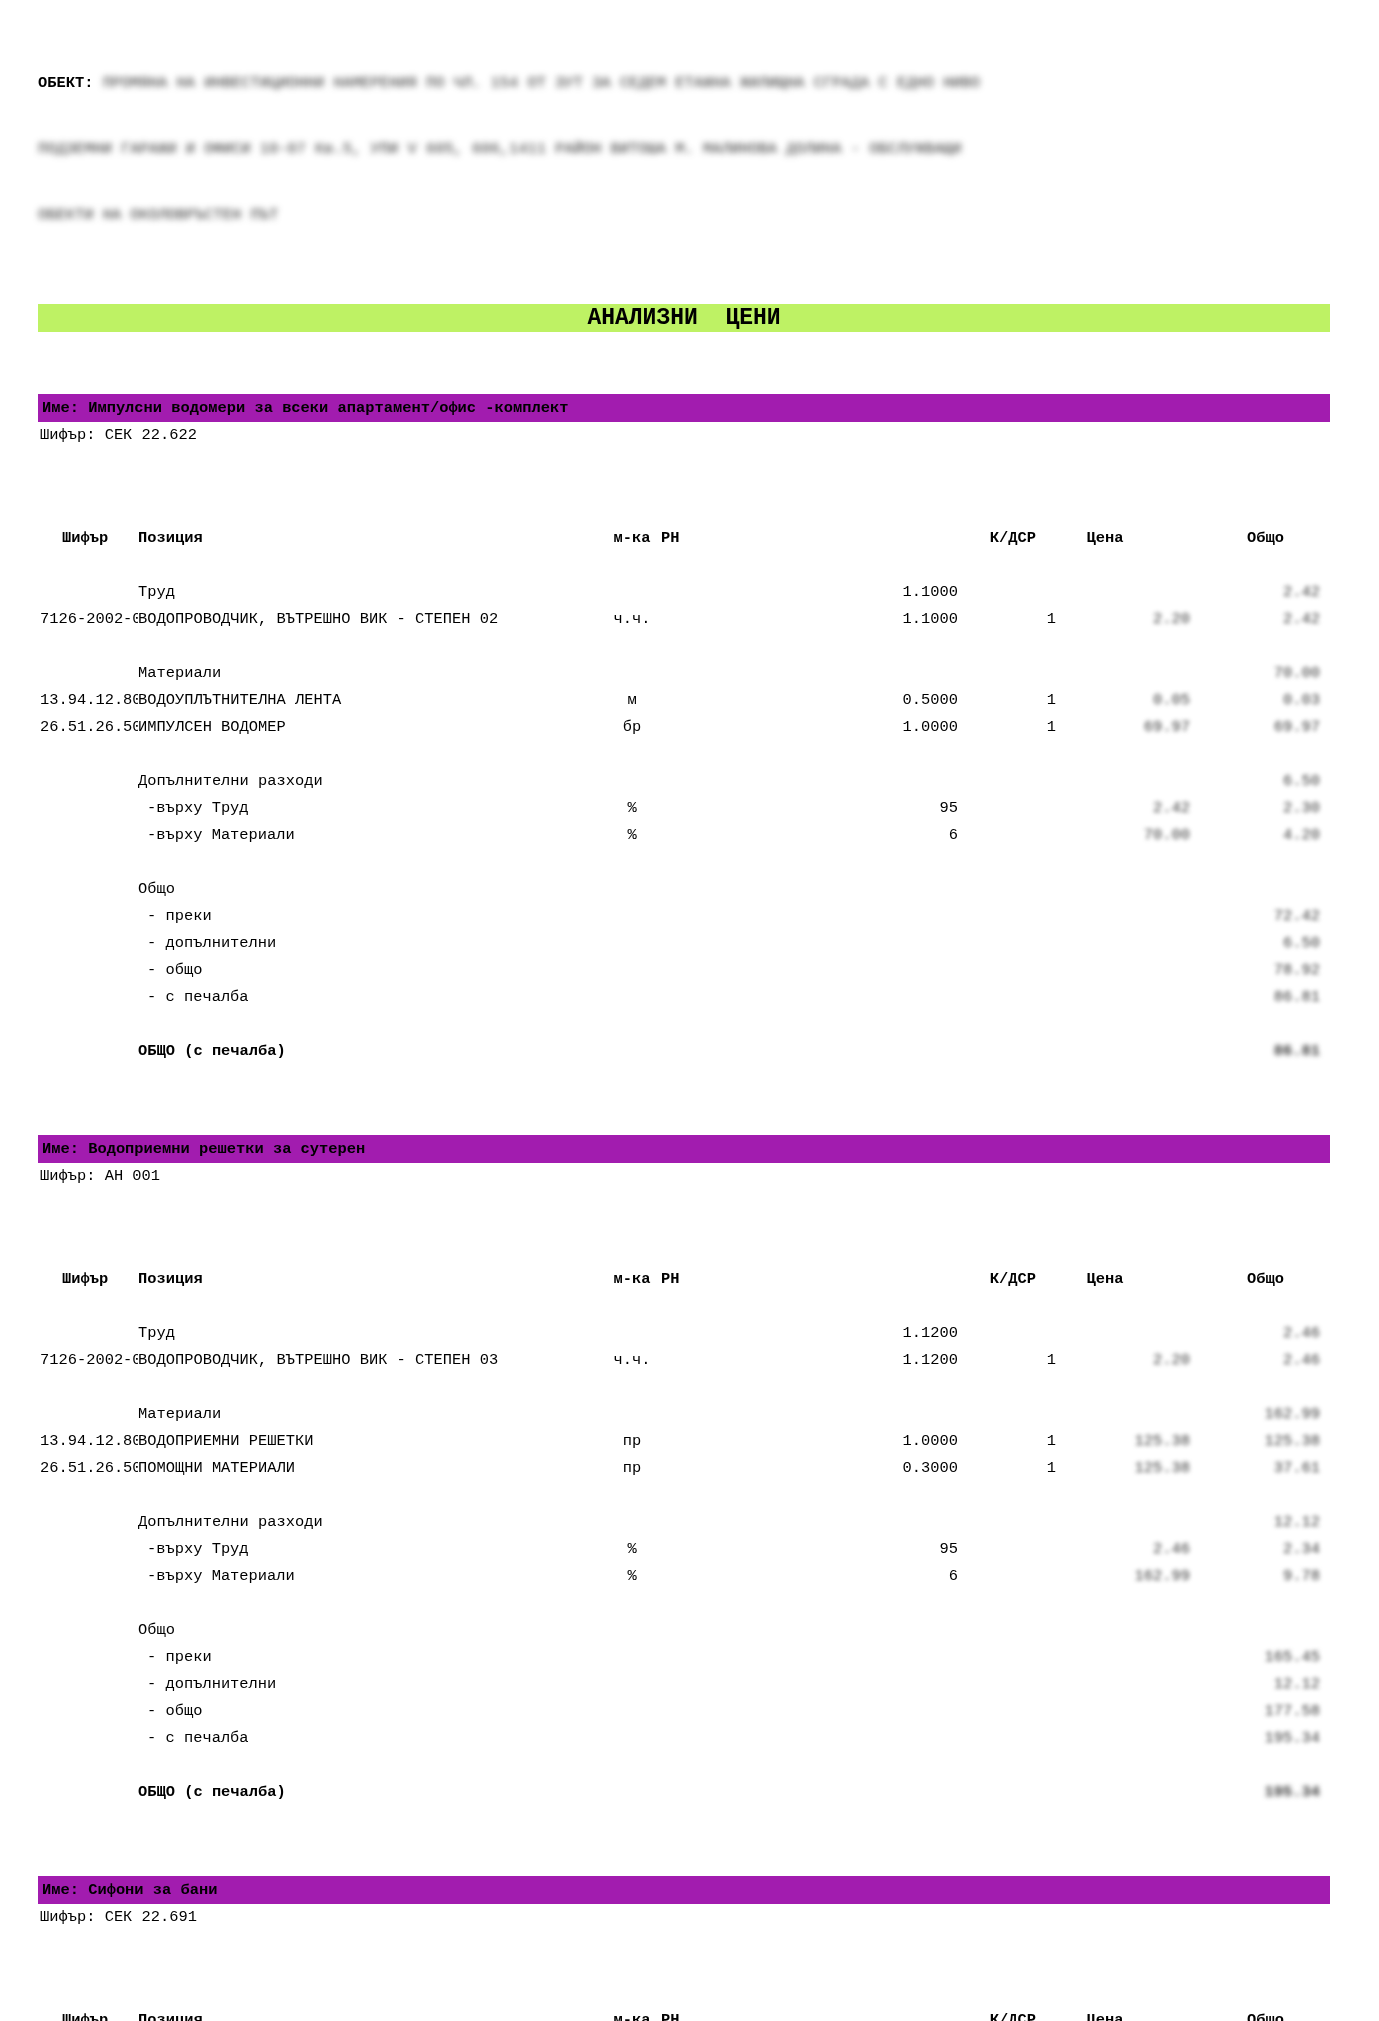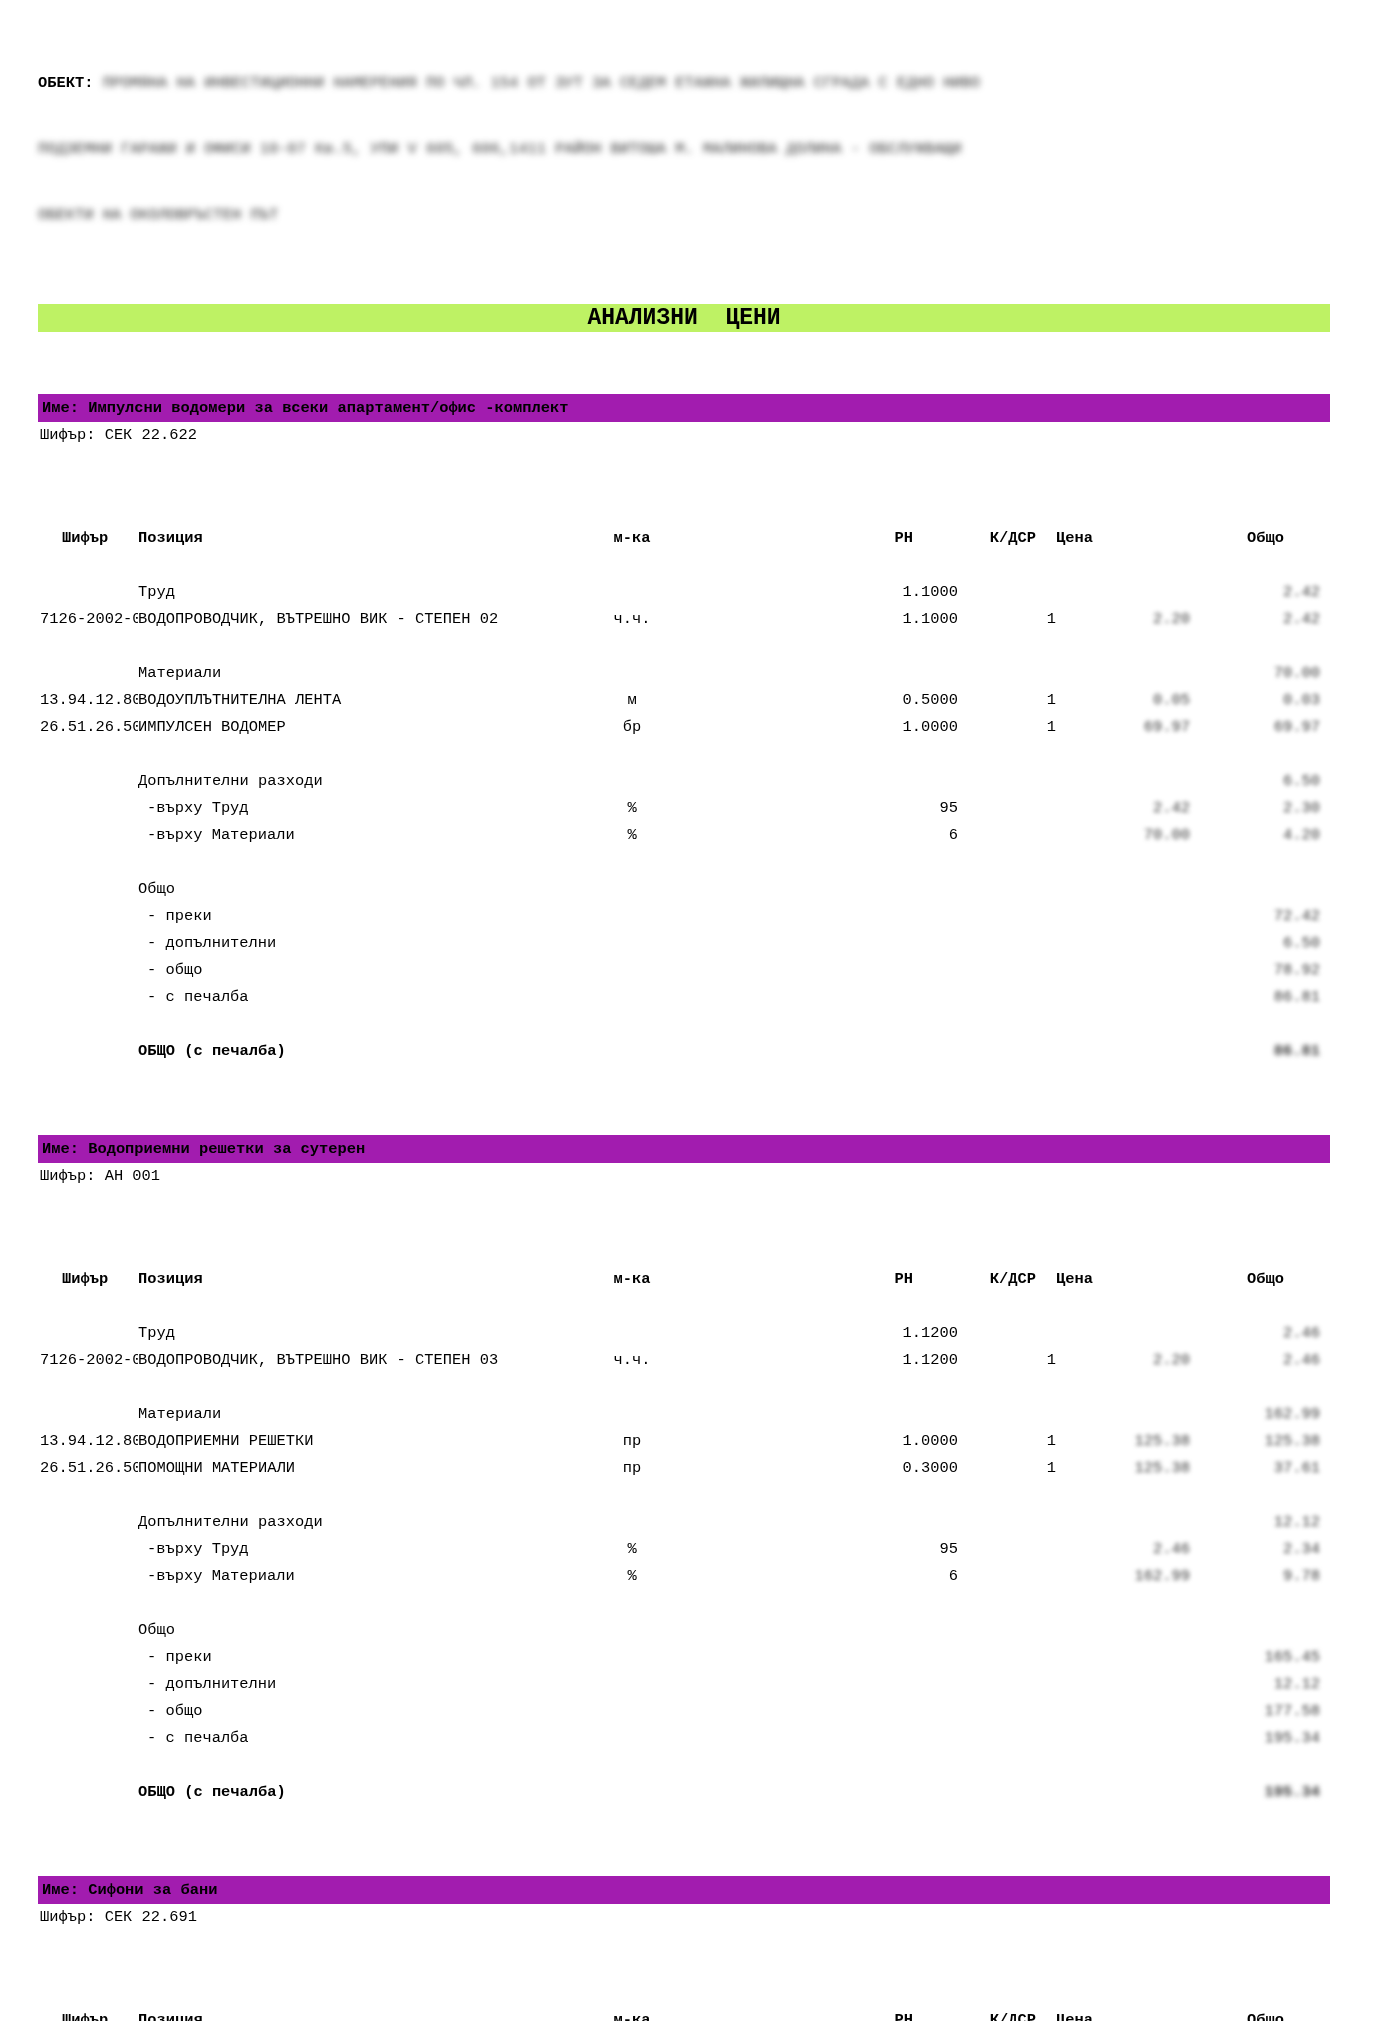"РН" .h-rn { text-align: right -> none }
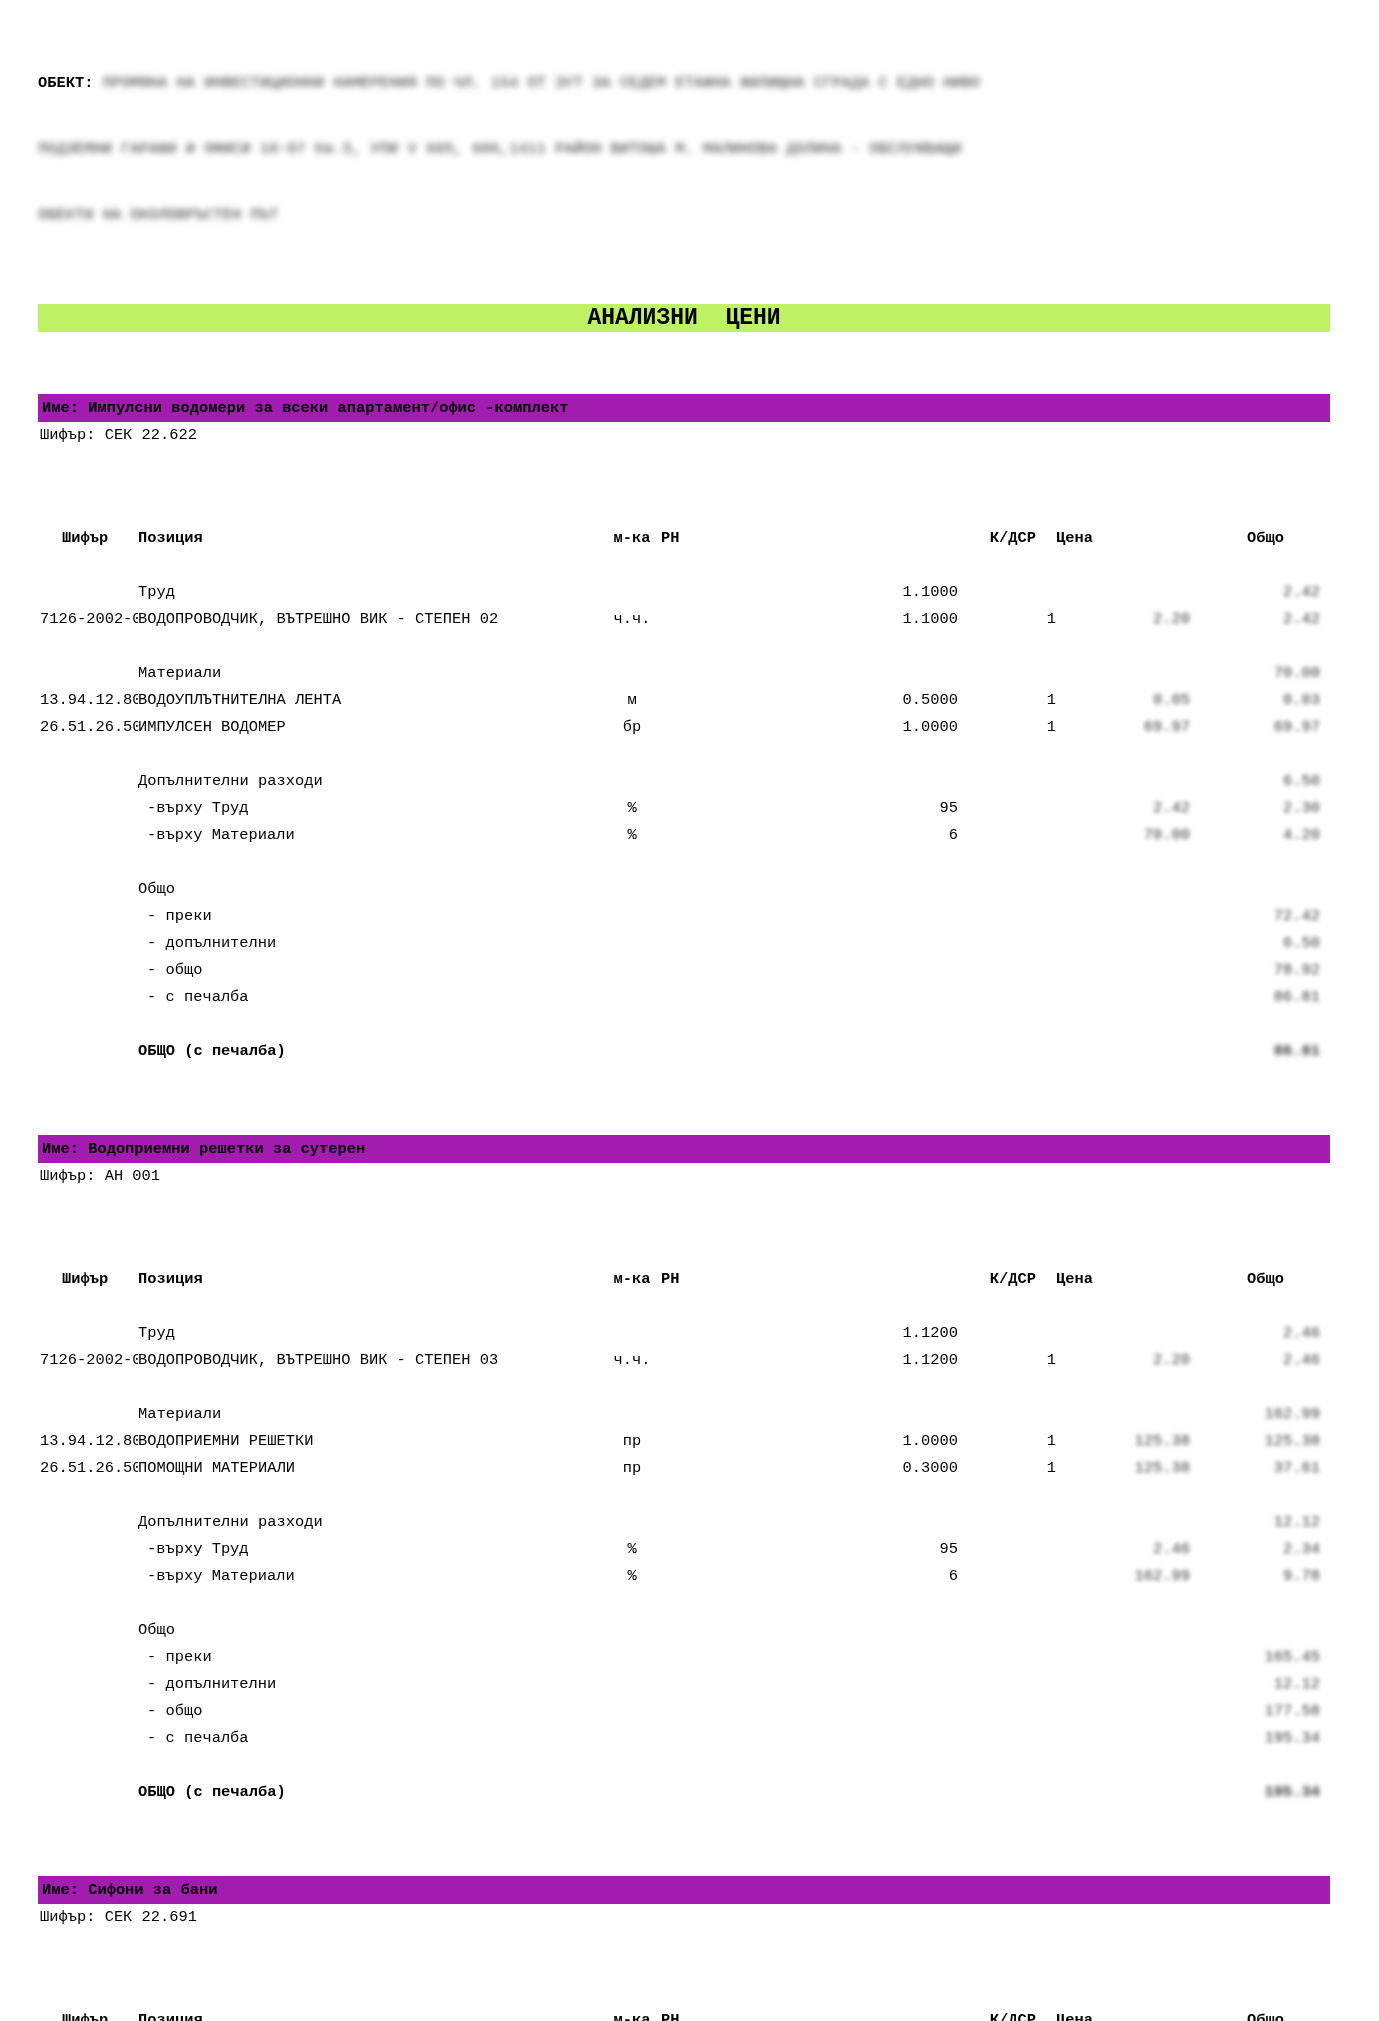"Цена" .h-price { text-align: left -> center }
